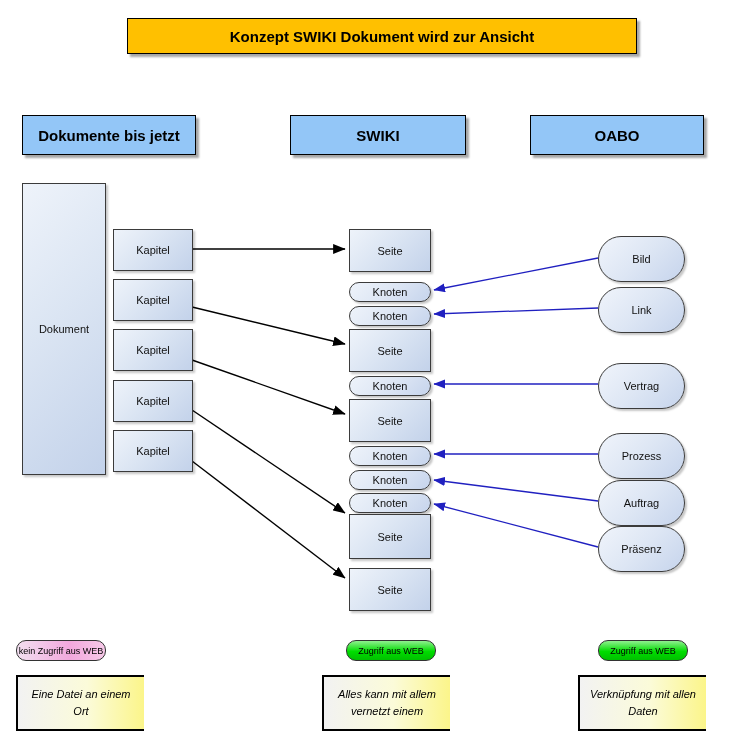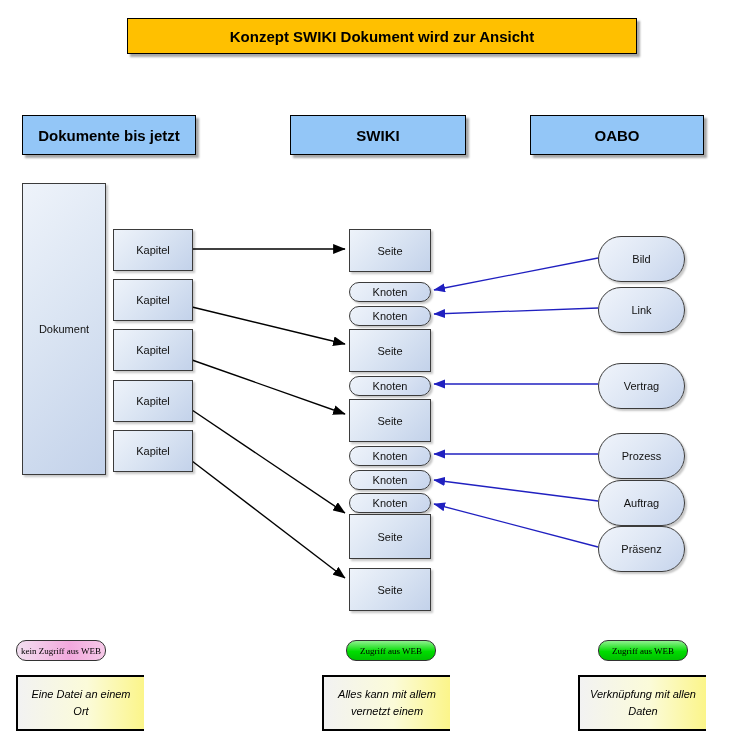"kein Zugriff aus WEB" .badge { font-family: Liberation Serif, serif -> none }
